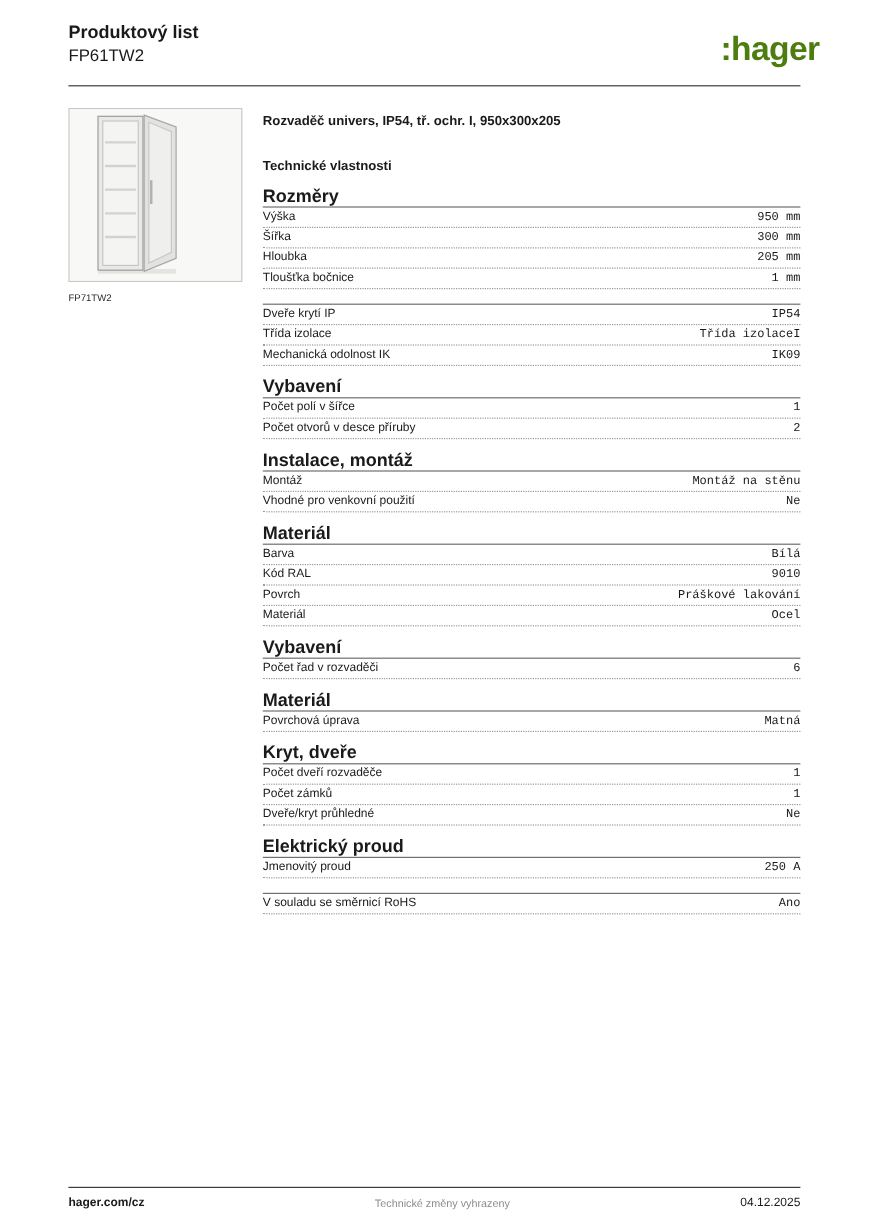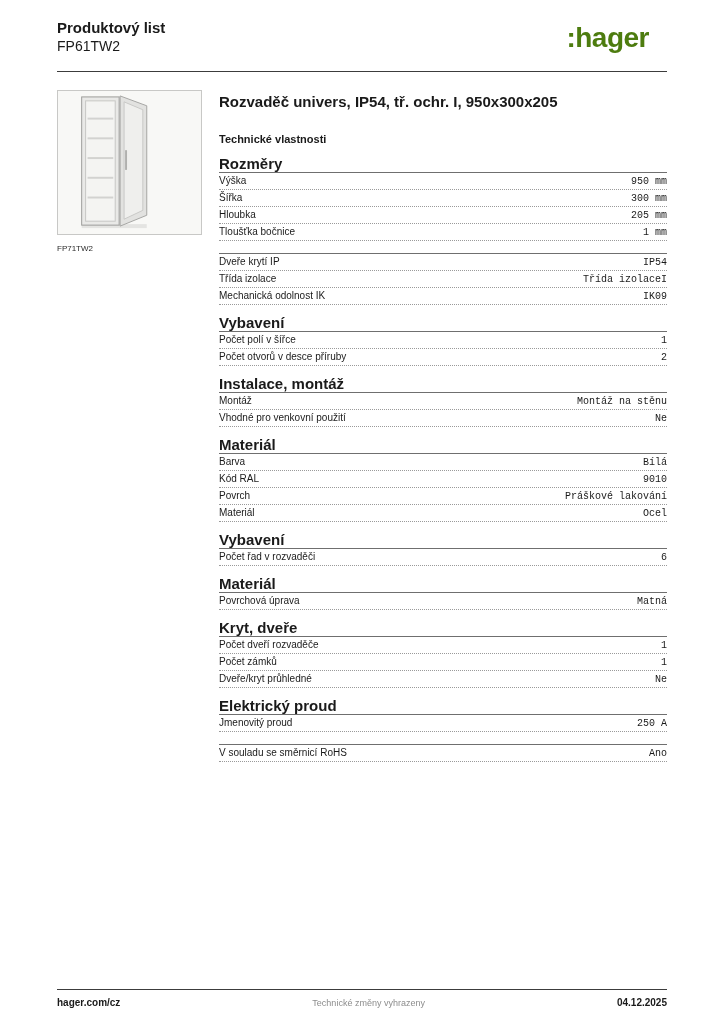"Produktový list" .header { align-items: center -> flex-end; right: 75px -> 41px }
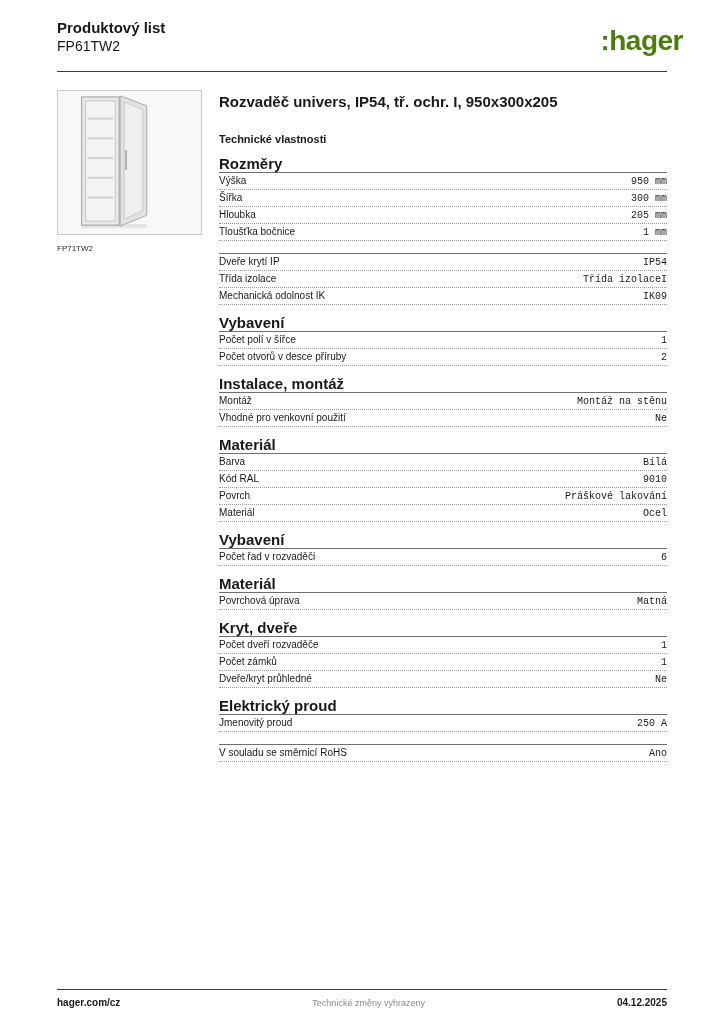"Rozvaděč univers, IP54, tř. ochr." .product-name { font-size: 15px -> 11px }
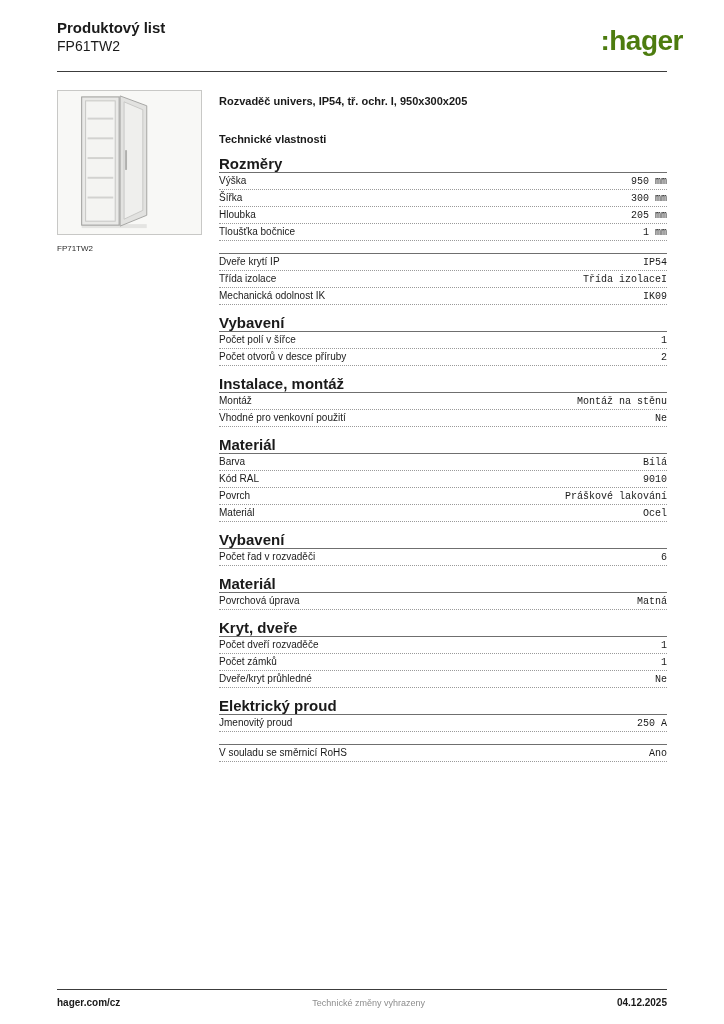"04.12.2025" .footer-right { font-weight: bold -> normal }
